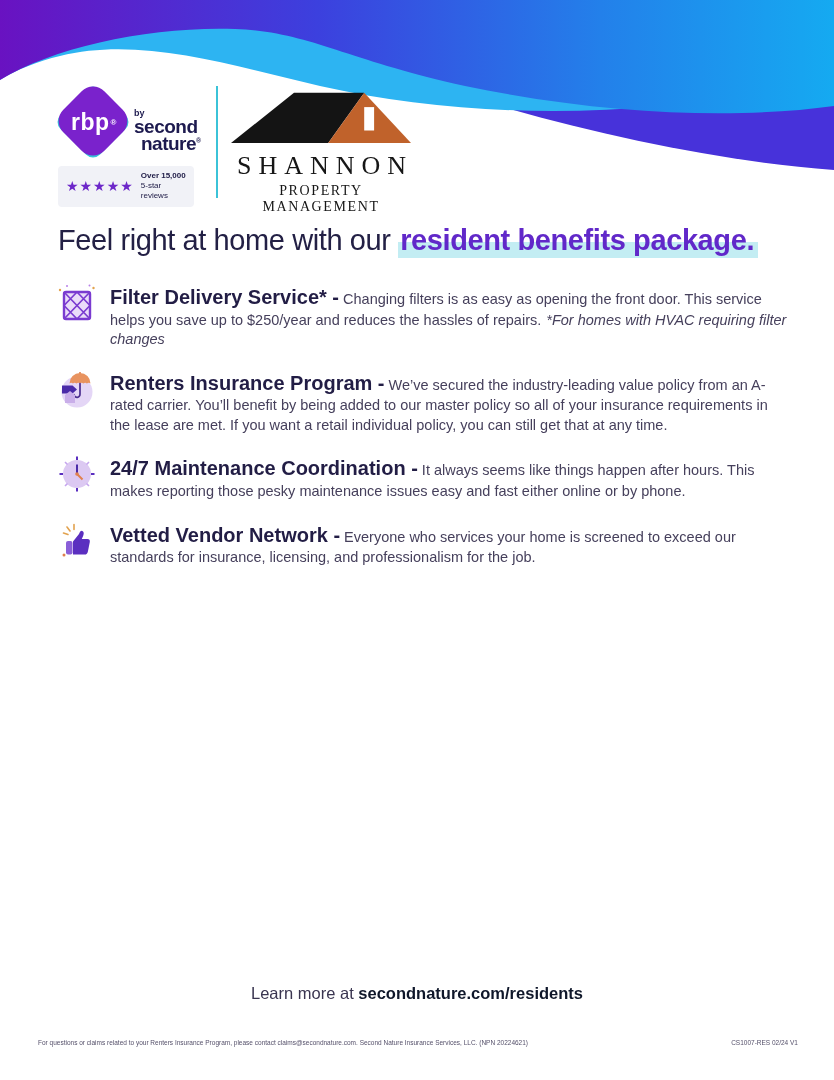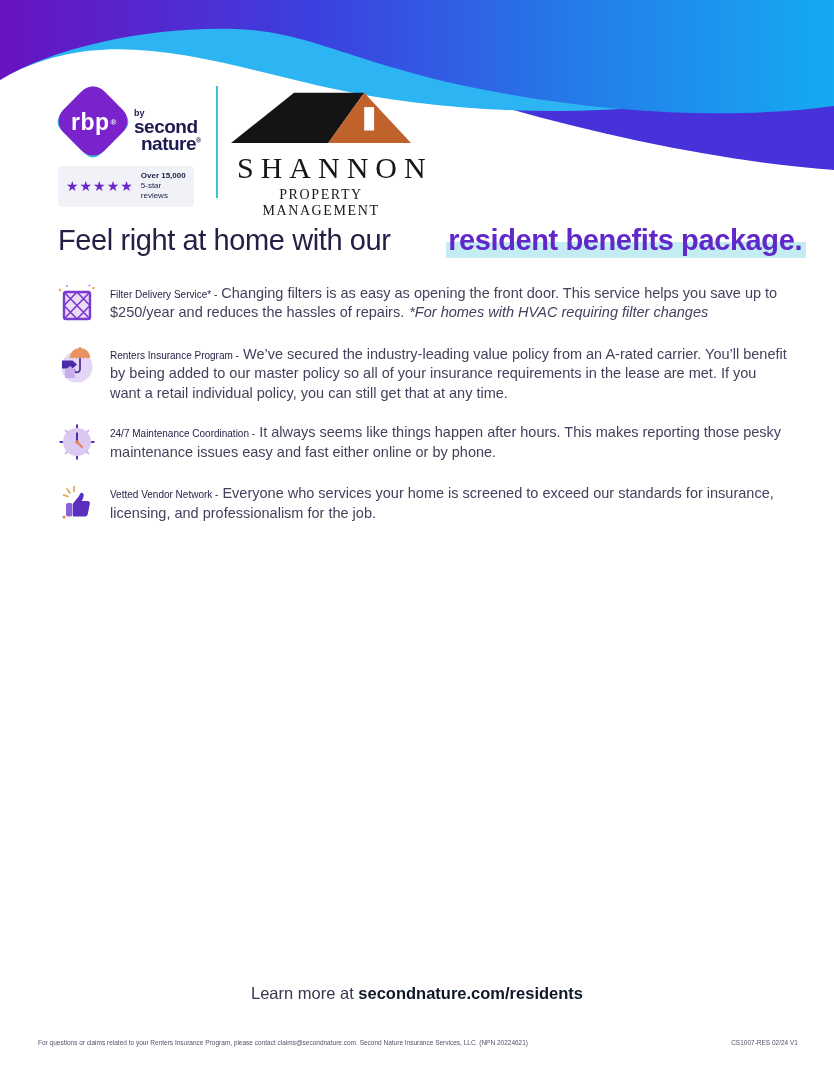"SHANNON" .shannon-name { font-size: 30px -> 26px }
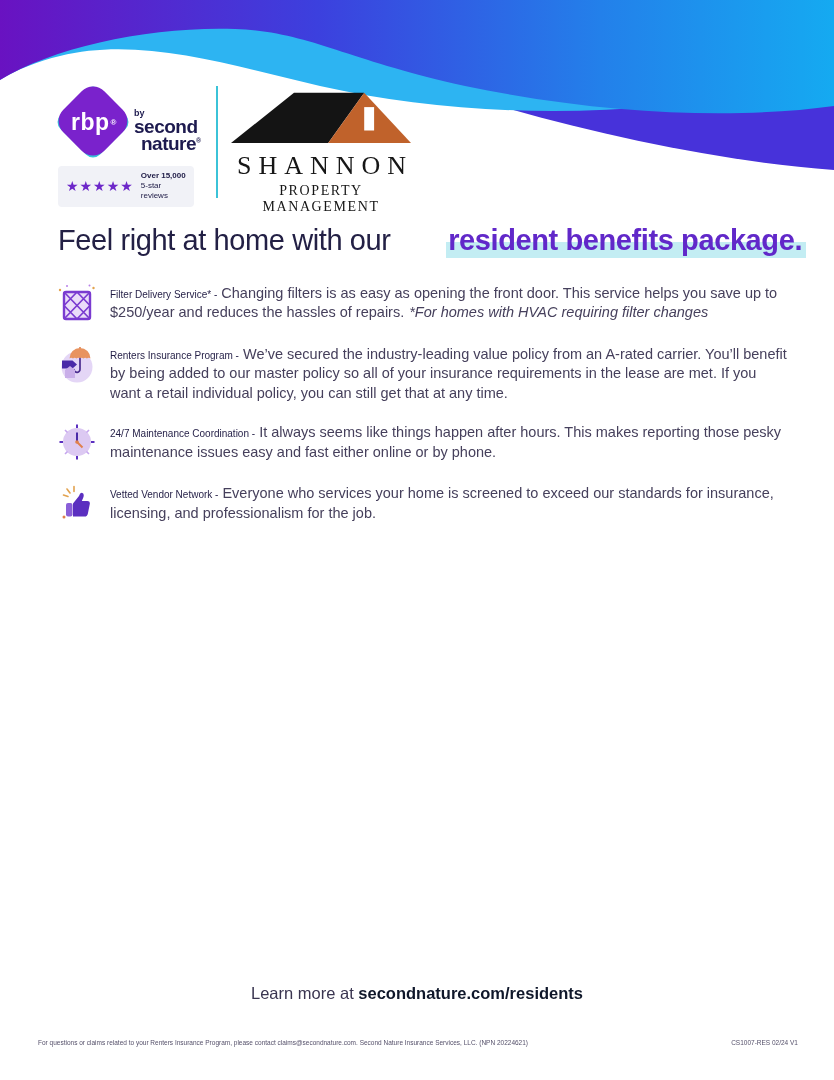"resident benefits package." .heading .hl { margin-left: 48px -> none }
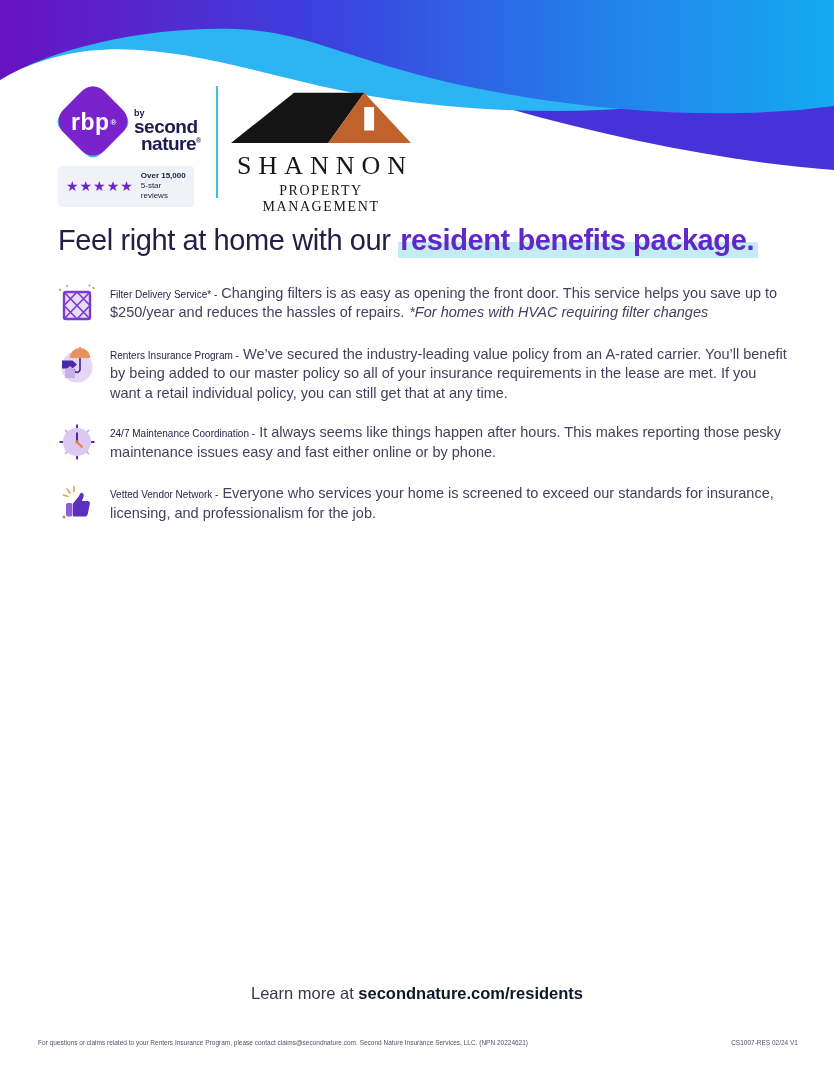"Filter Delivery Service* -" .b-title { font-size: 10px -> 20px; font-weight: normal -> bold }
